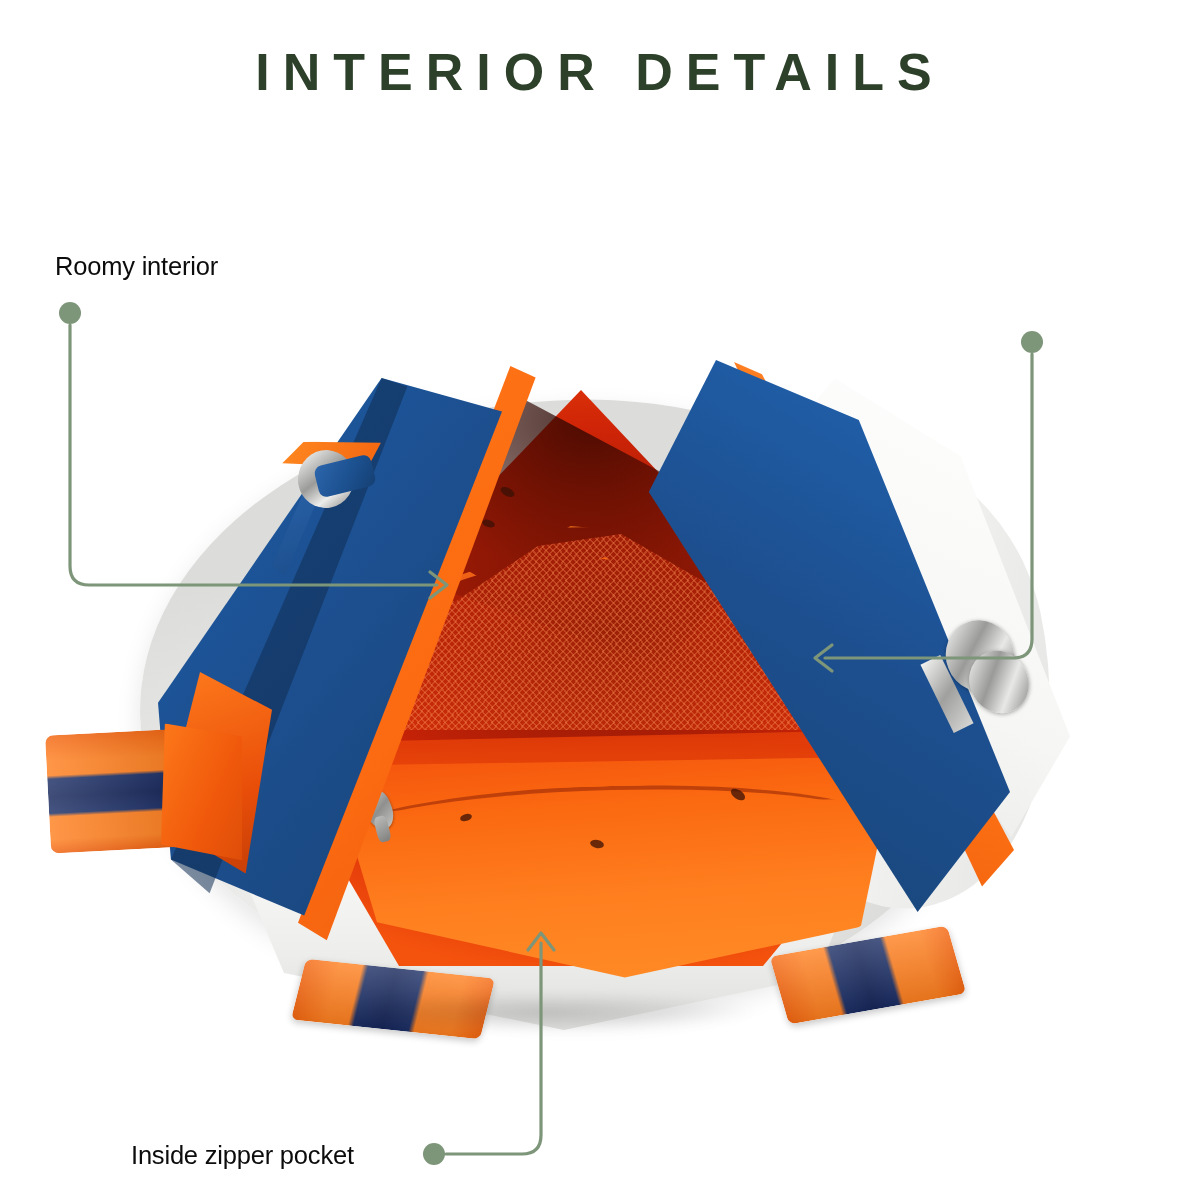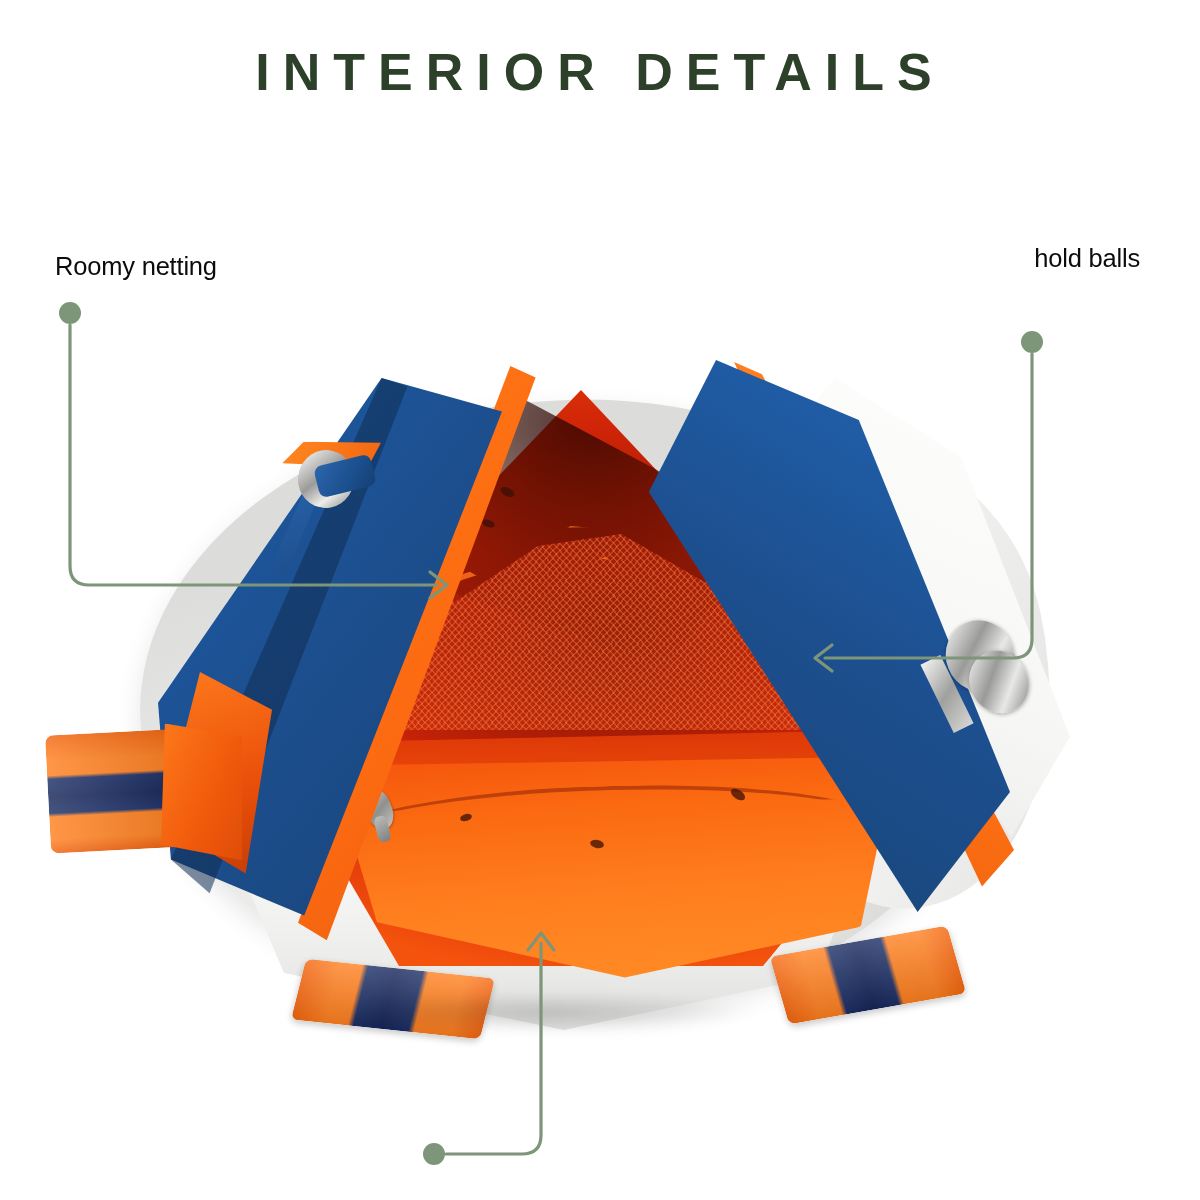"Roomy netting" div.callout-label { text: netting -> interior }
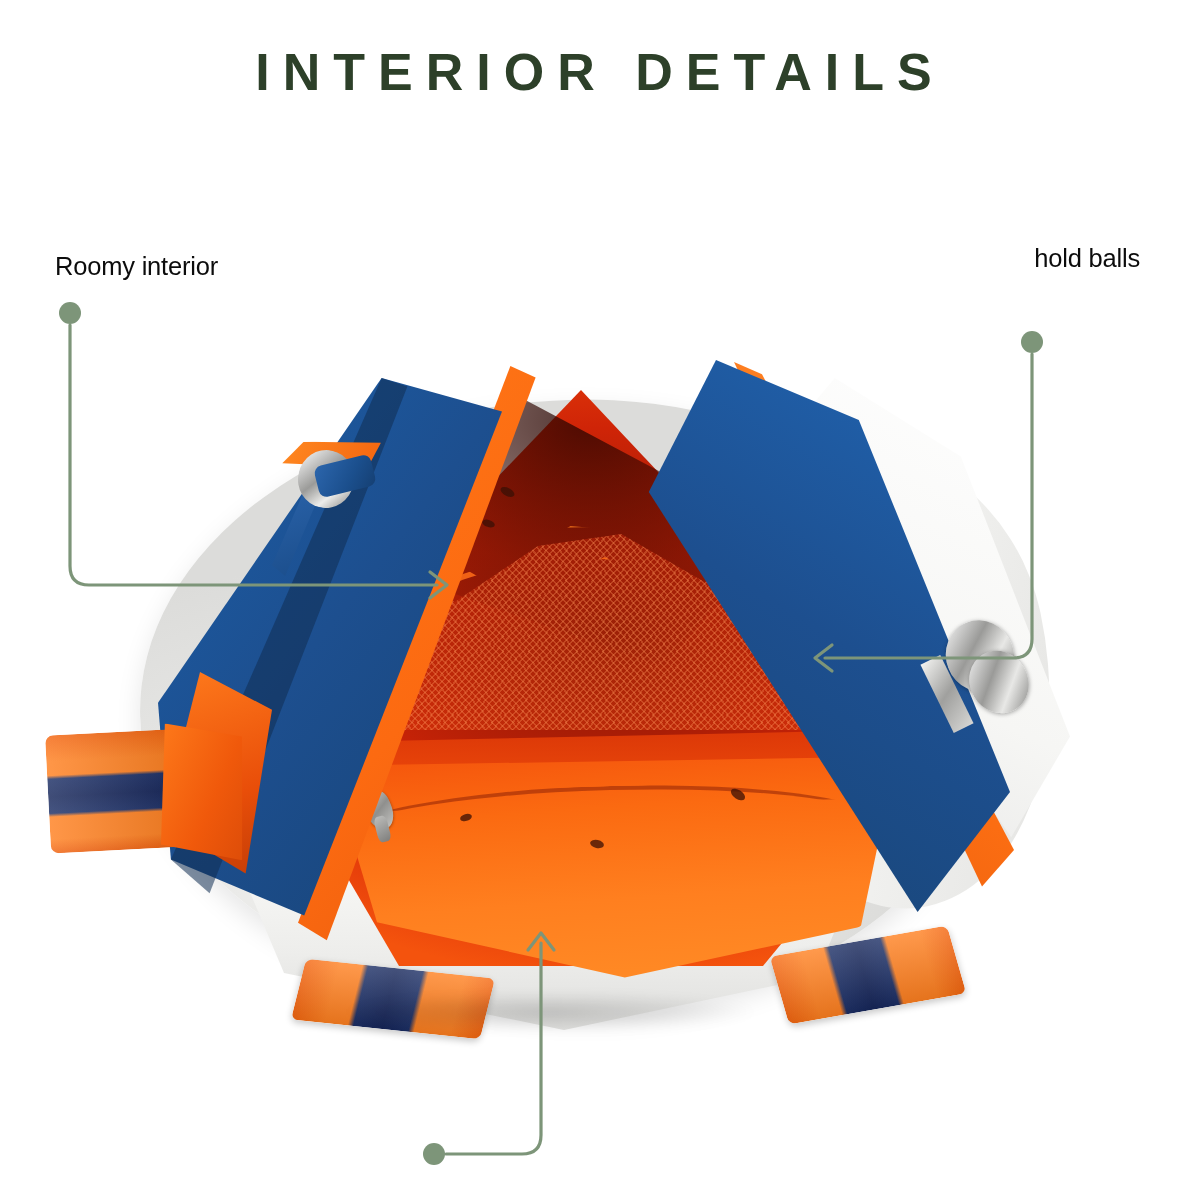"hold balls" div { html: <div>hold balls</div> -> none }
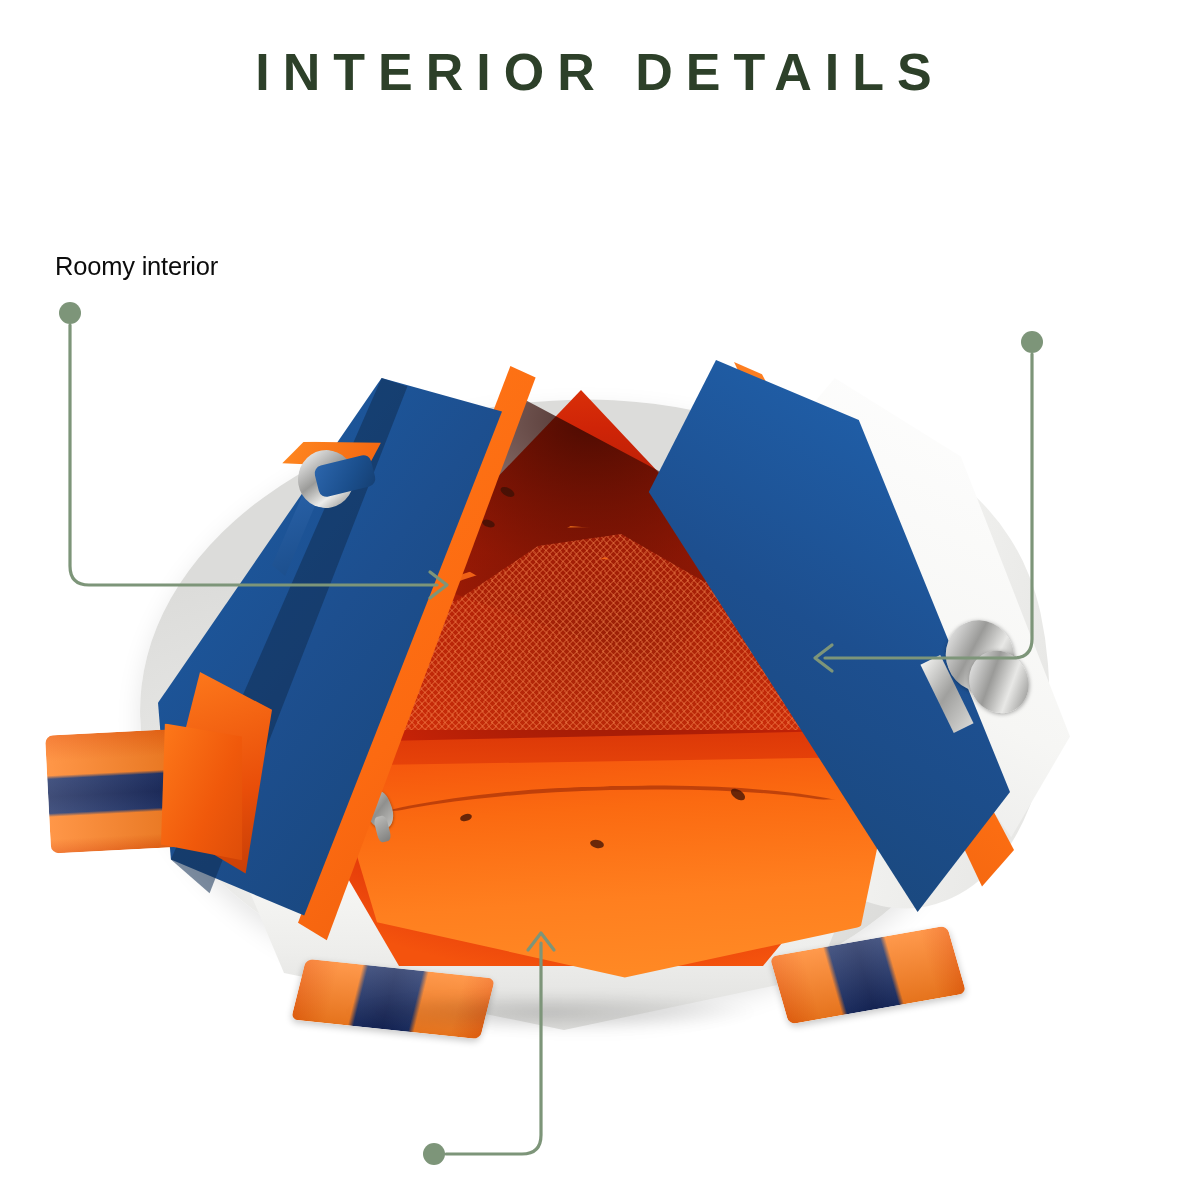"Inside zipper pocket" div.callout-label { html: none -> <div>Inside zipper pocket</div> }
